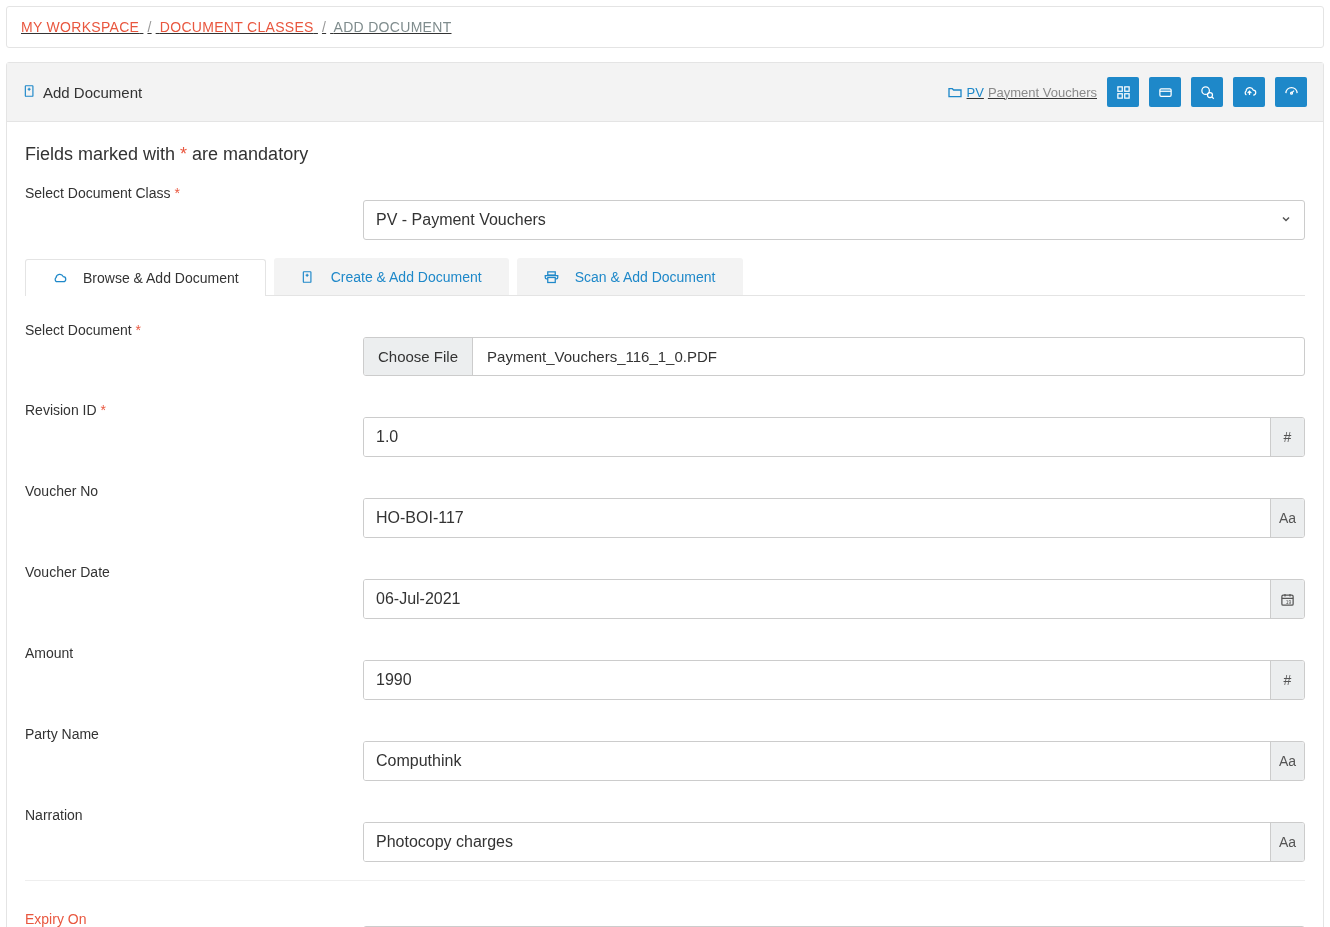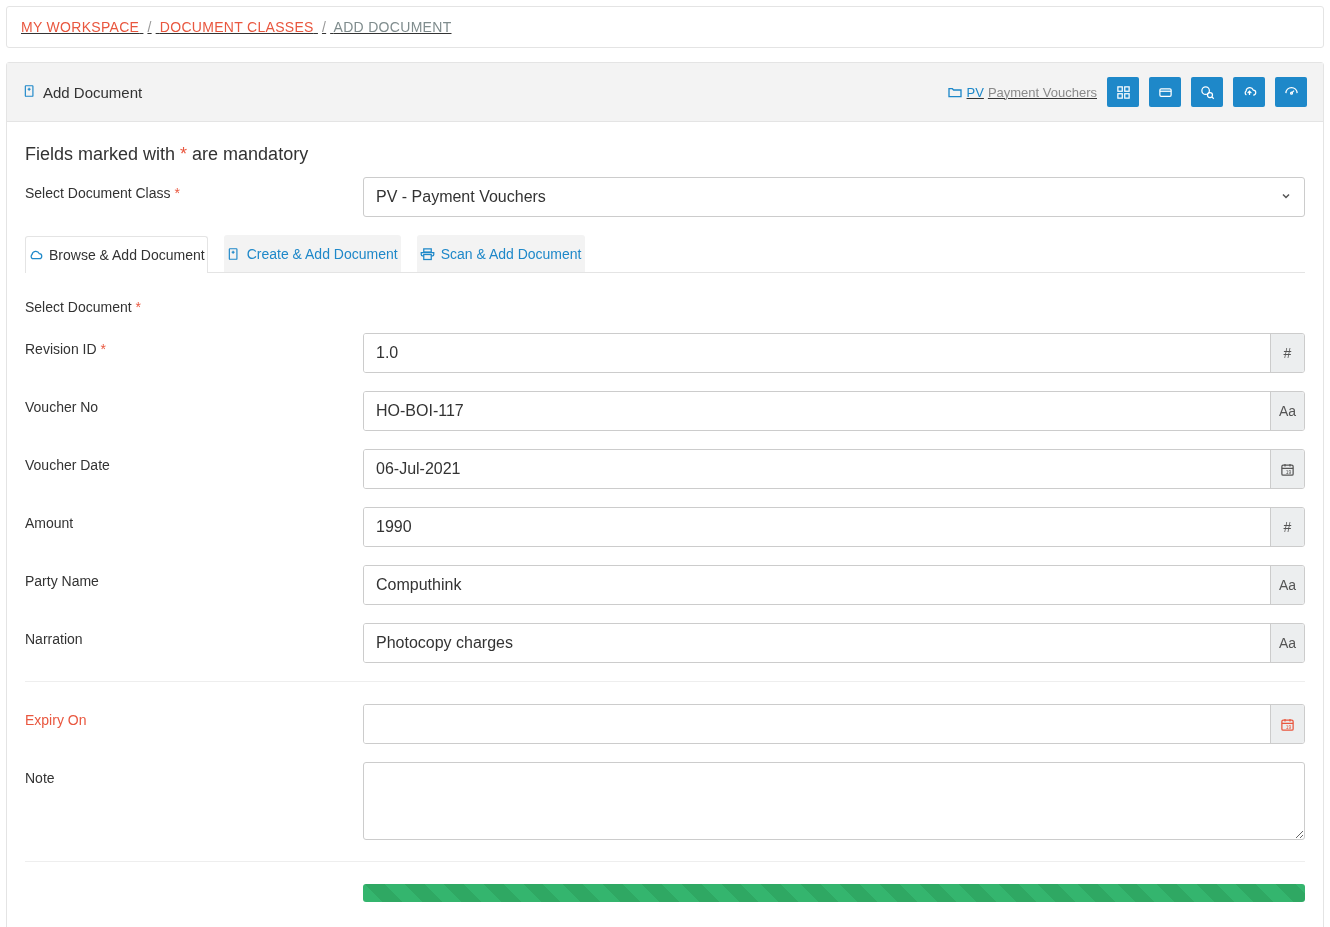"PV - Payment Vouchers" .form-row .control { margin-top: none -> 23px }
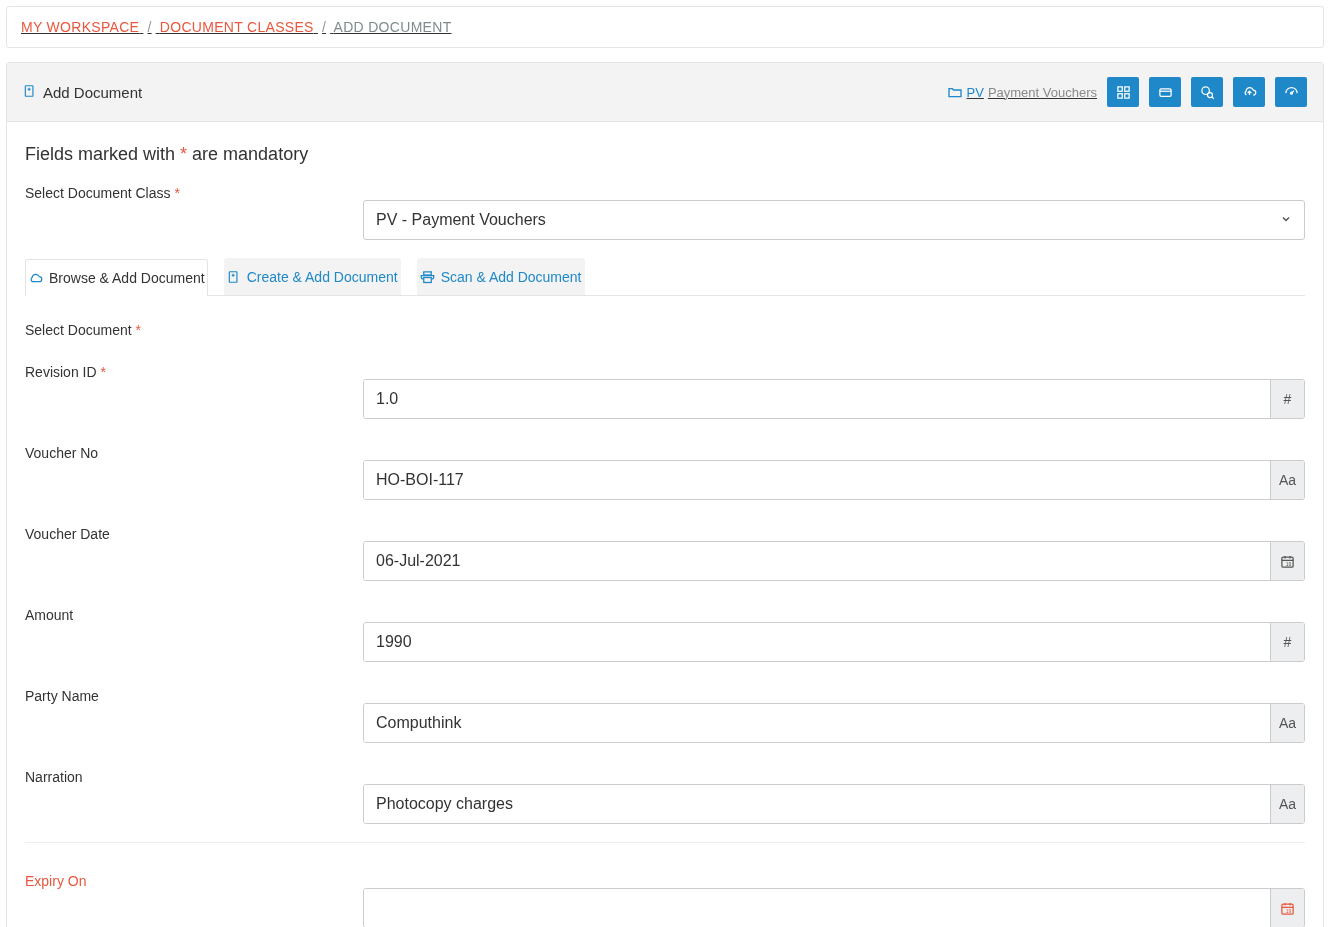"Browse & Add Document" .tab { gap: 6px -> 16px; margin-right: 16px -> 8px; padding: 10px 2px -> 10px 26px }
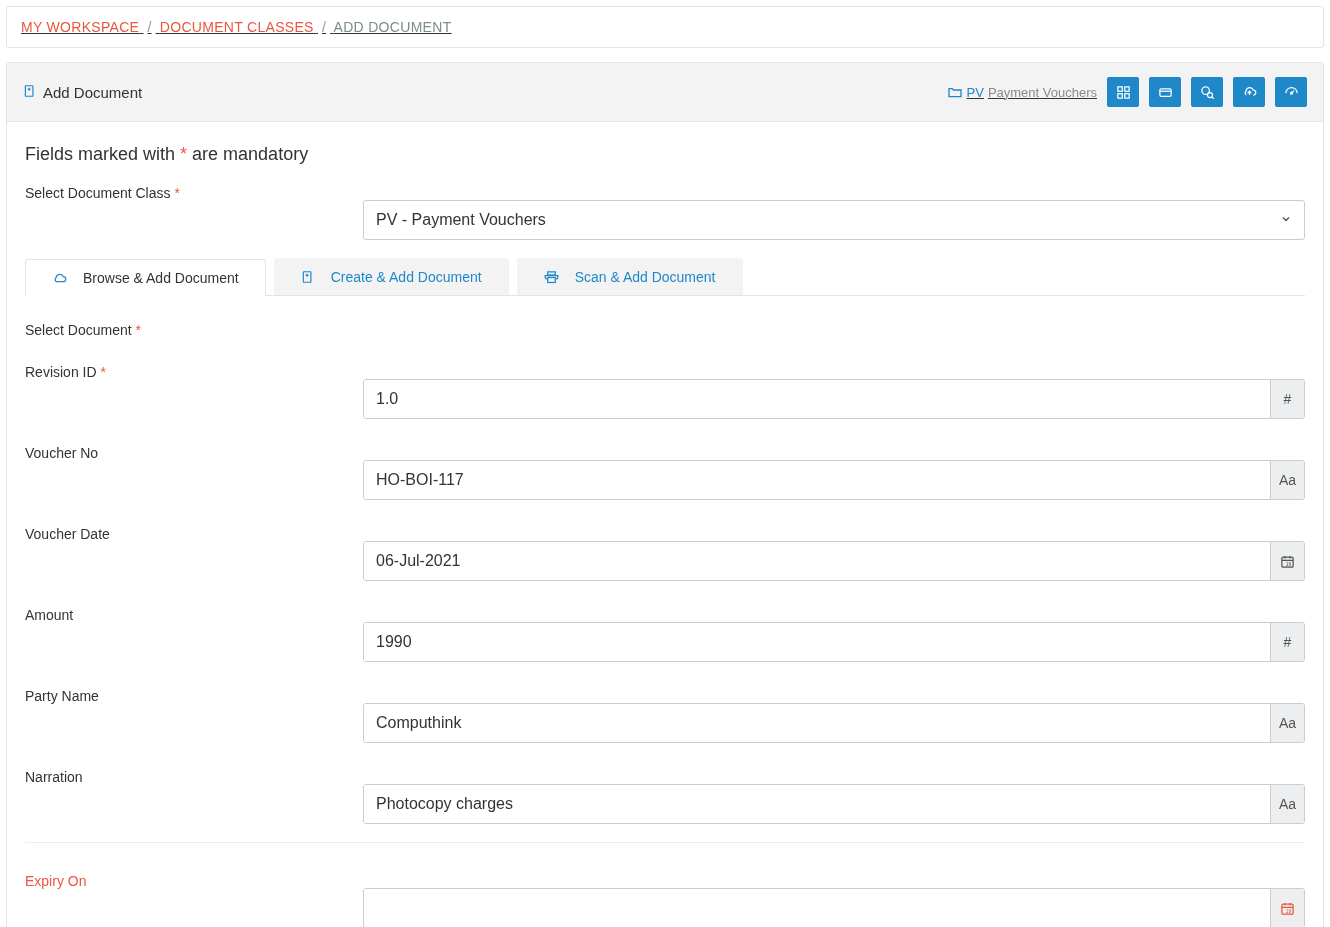"Choose File" div.control { html: none -> <div> <div> <button>Choose File</button> <div>Payment_Vouchers_116_1_0.PDF</div> </div> </div> }
